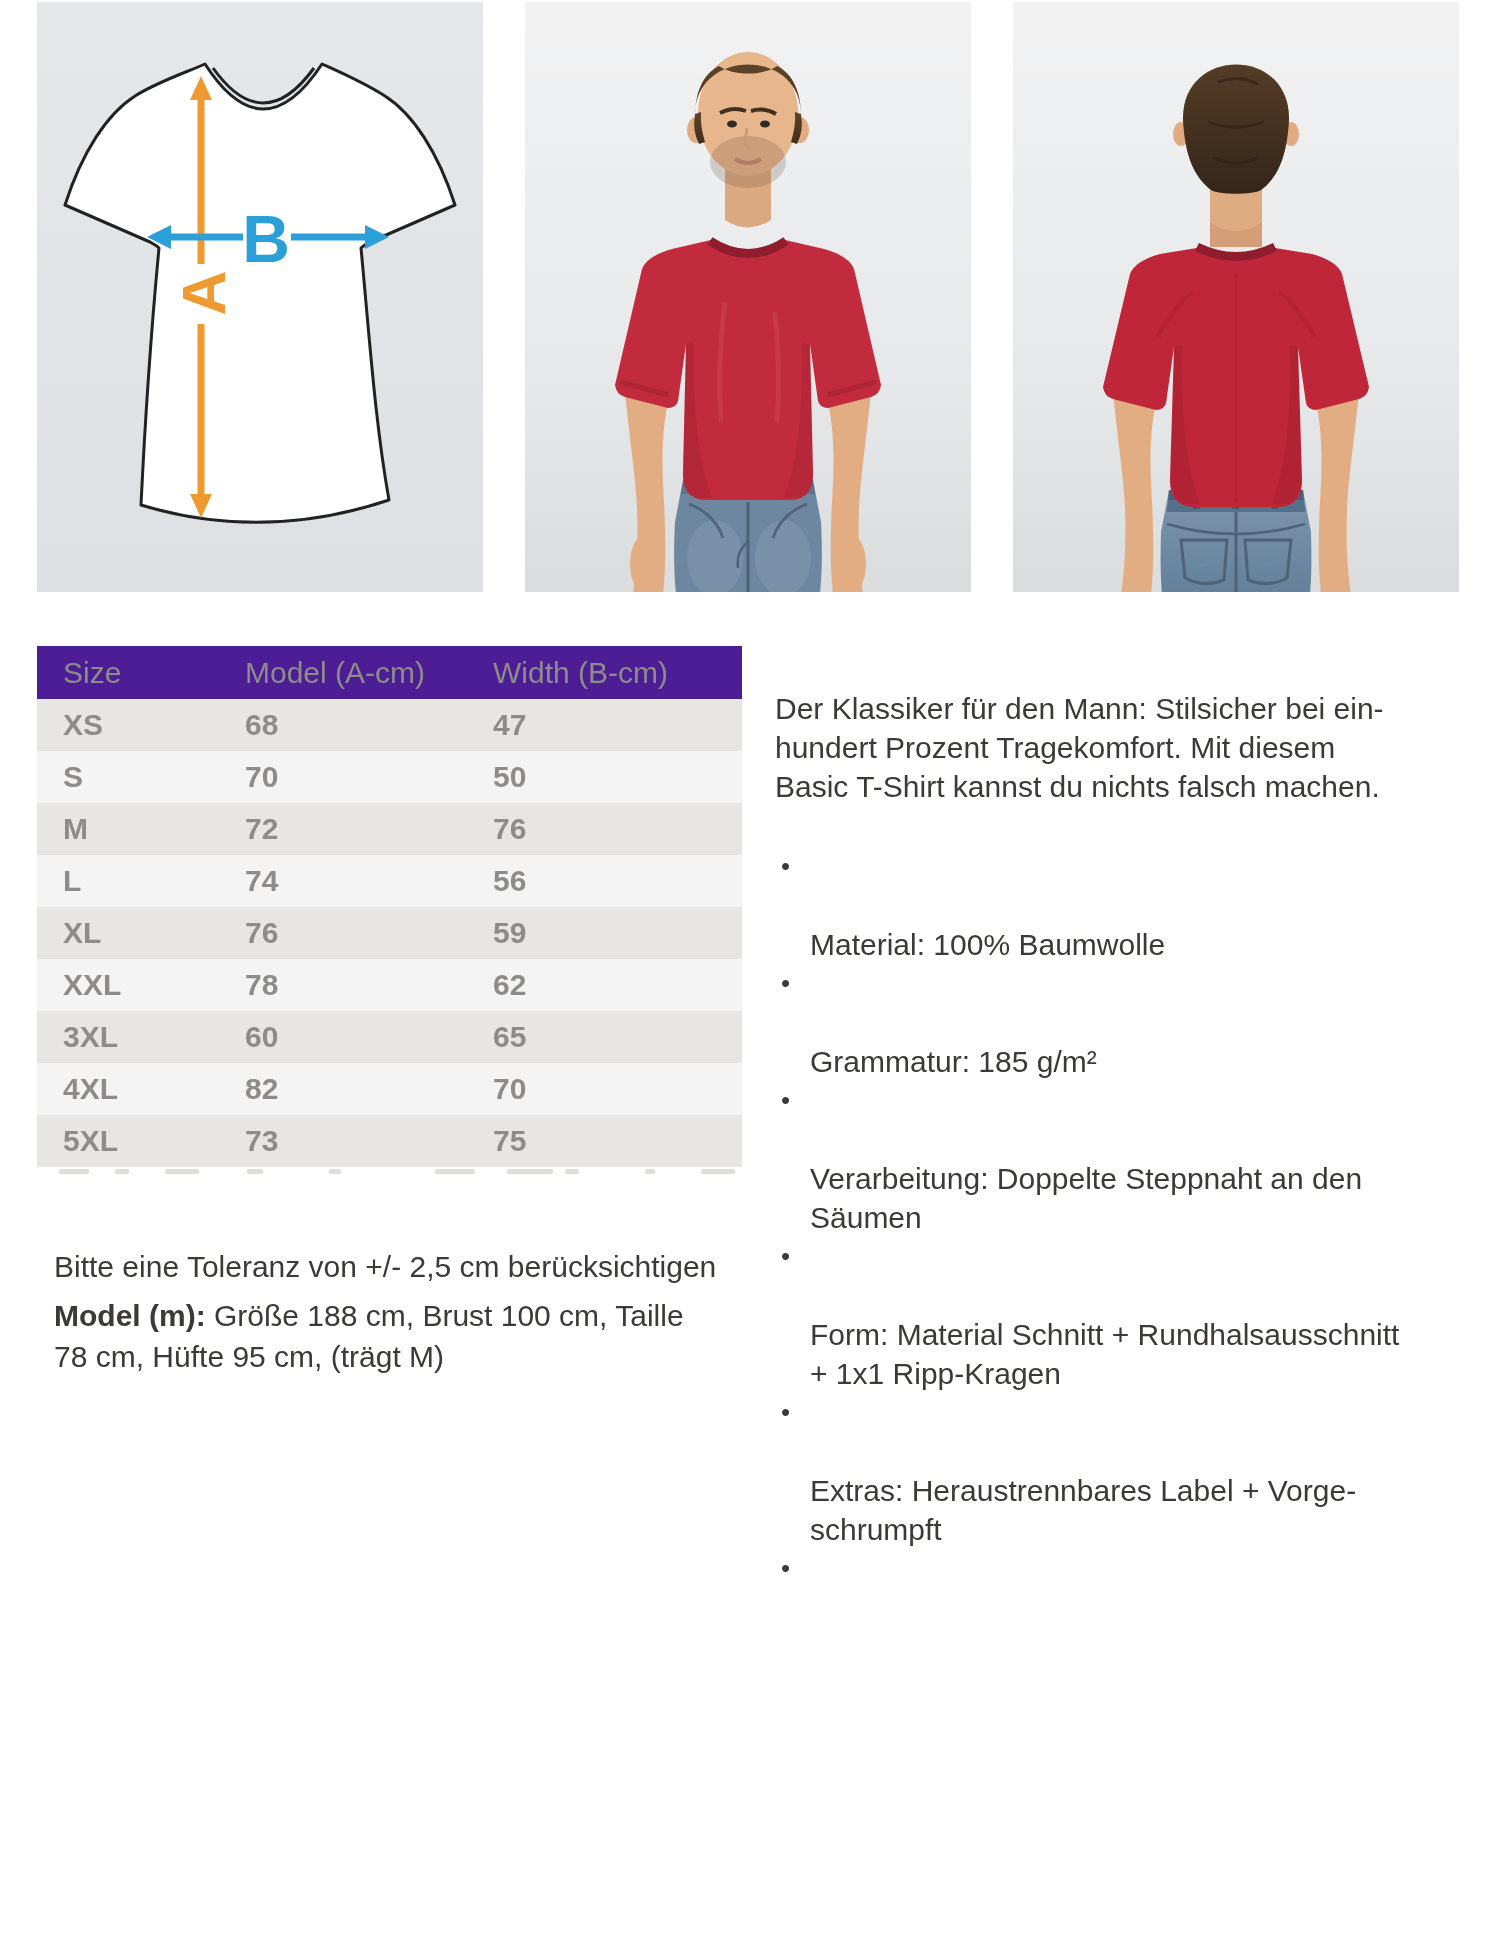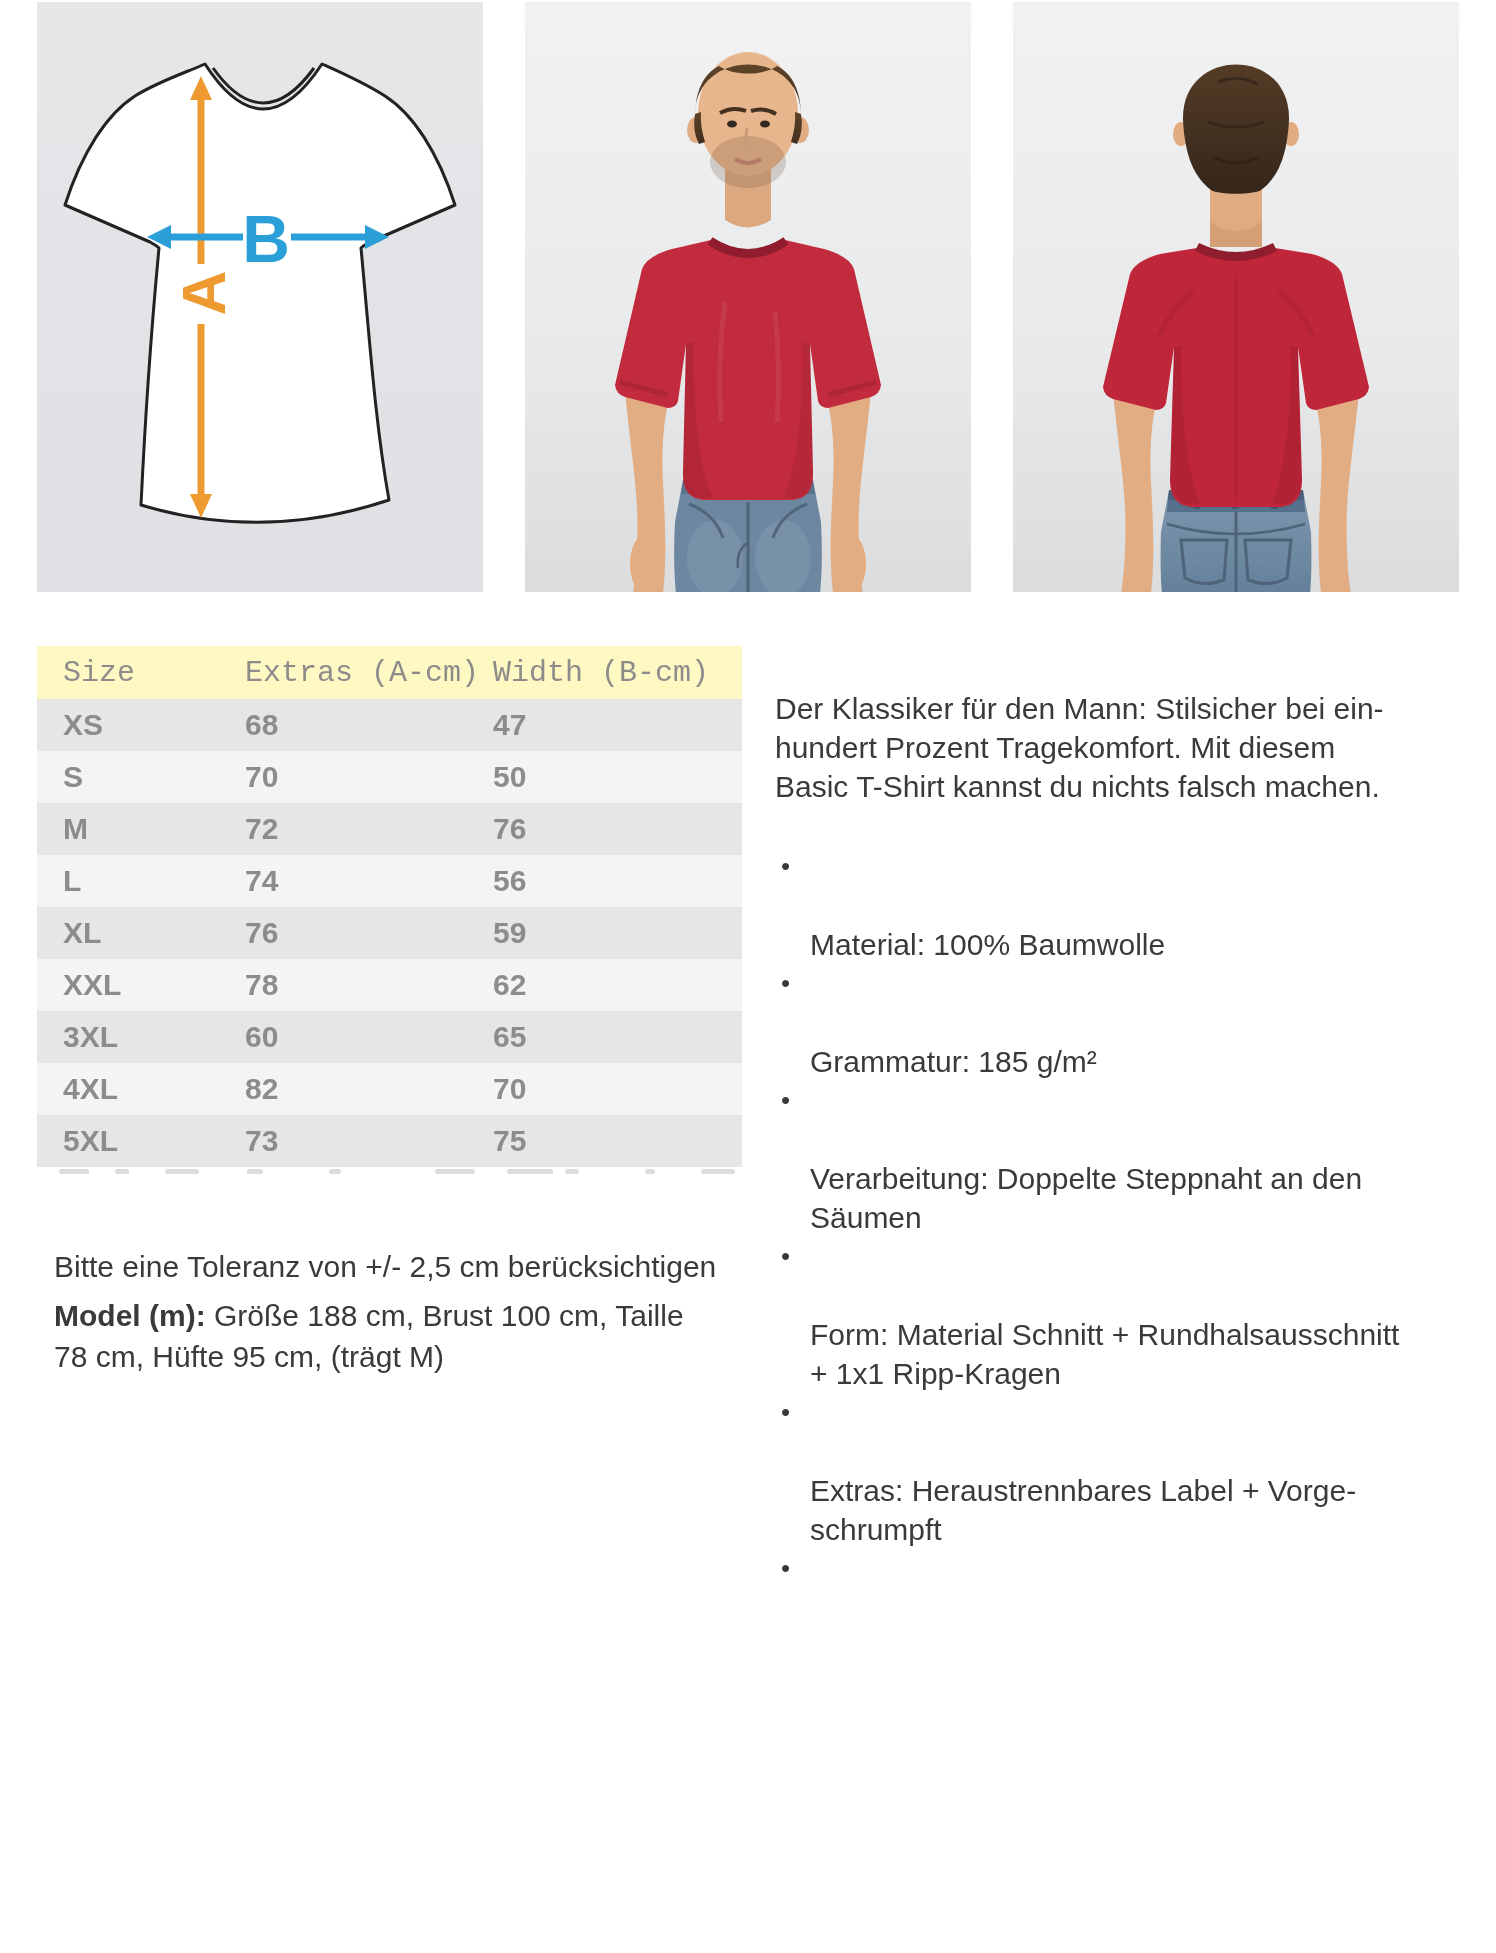"Size" .thead { background: #fef9c3 -> #4c1d95; font-family: Liberation Mono, monospace -> none }
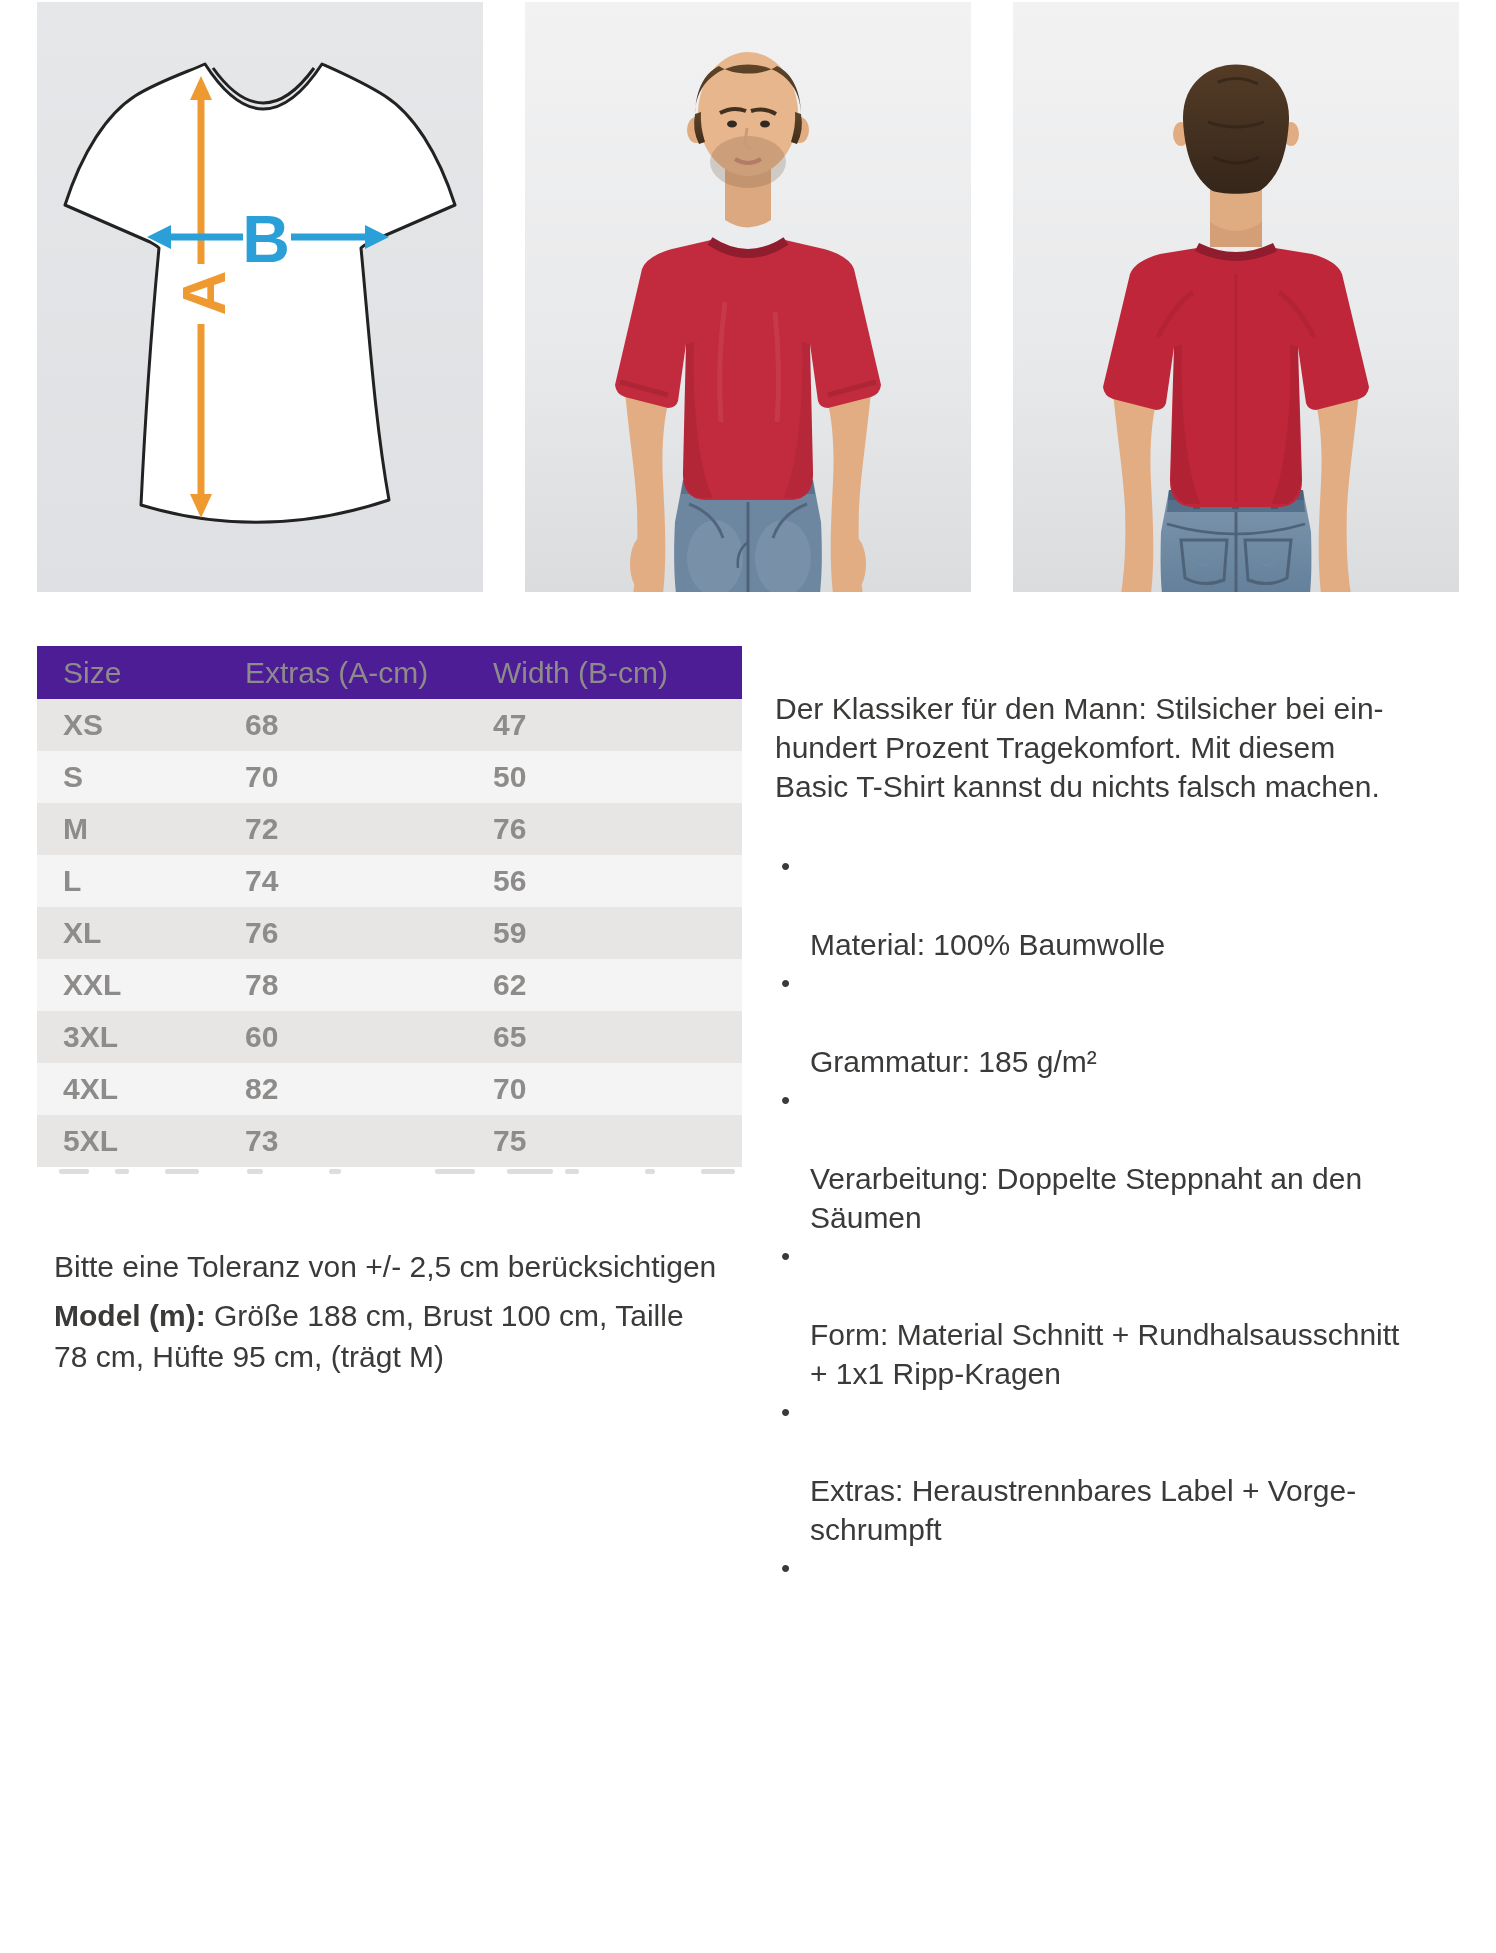"Extras (A-cm)" div.tcell { text: Extras -> Model }
